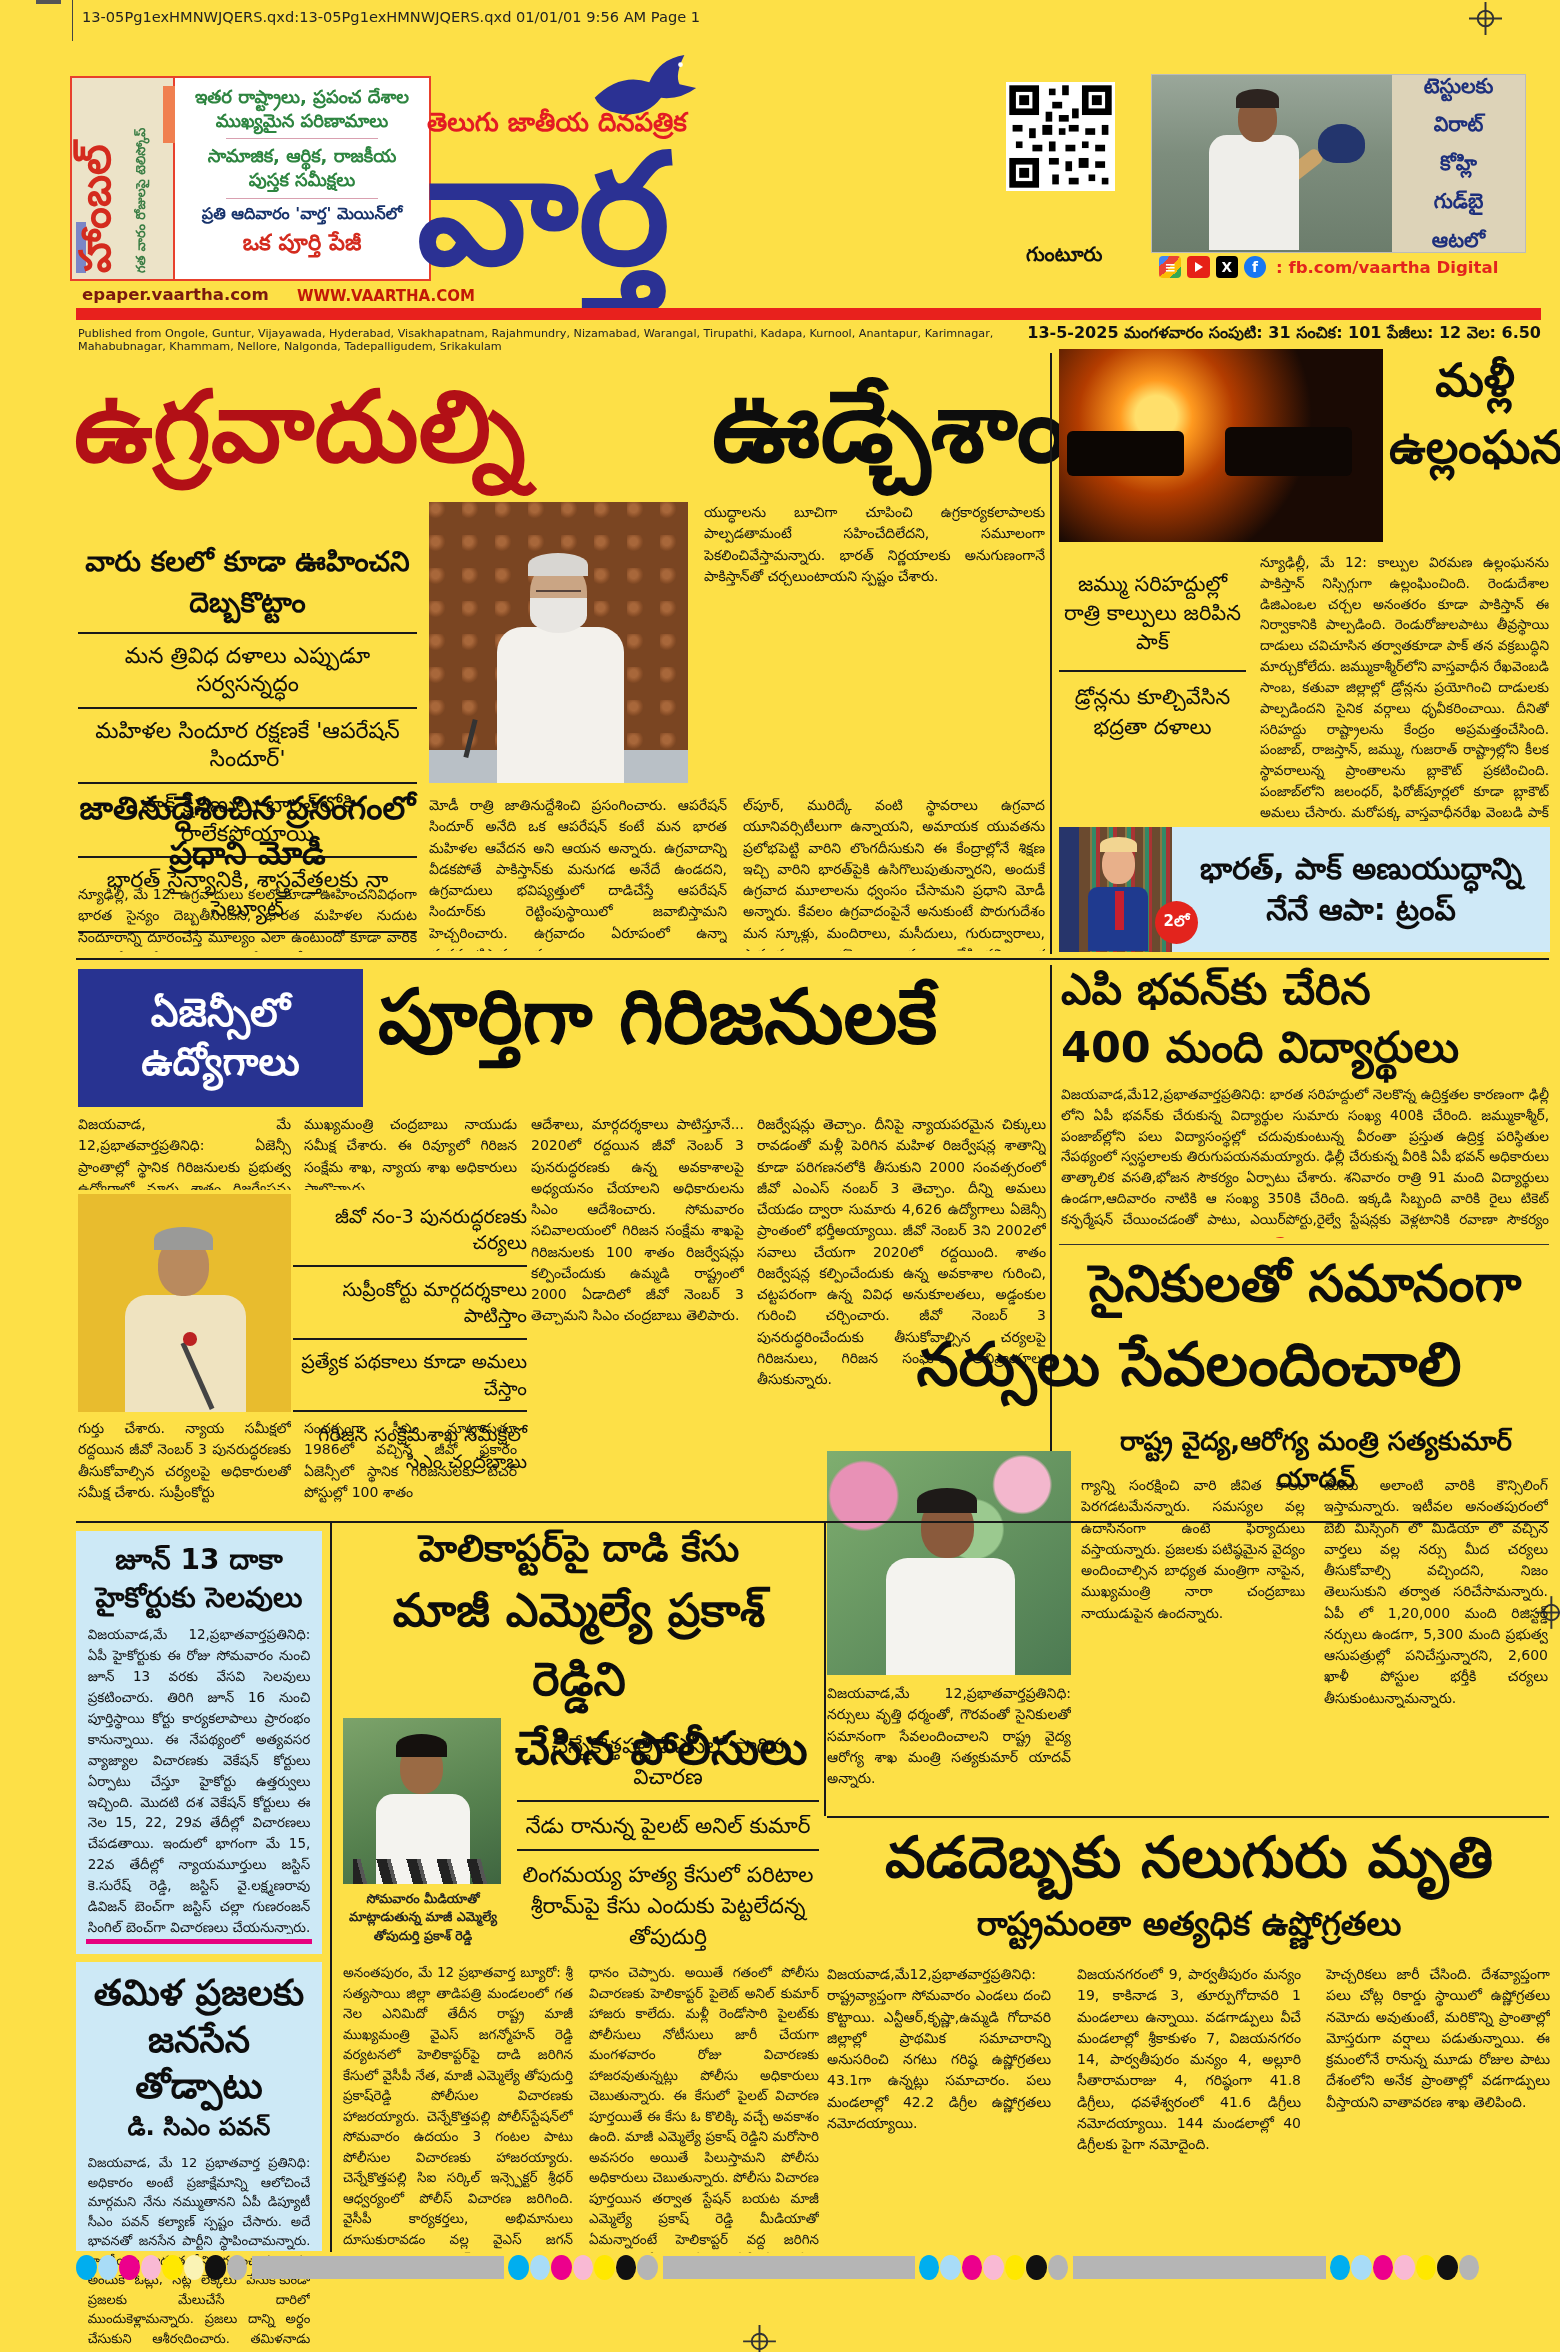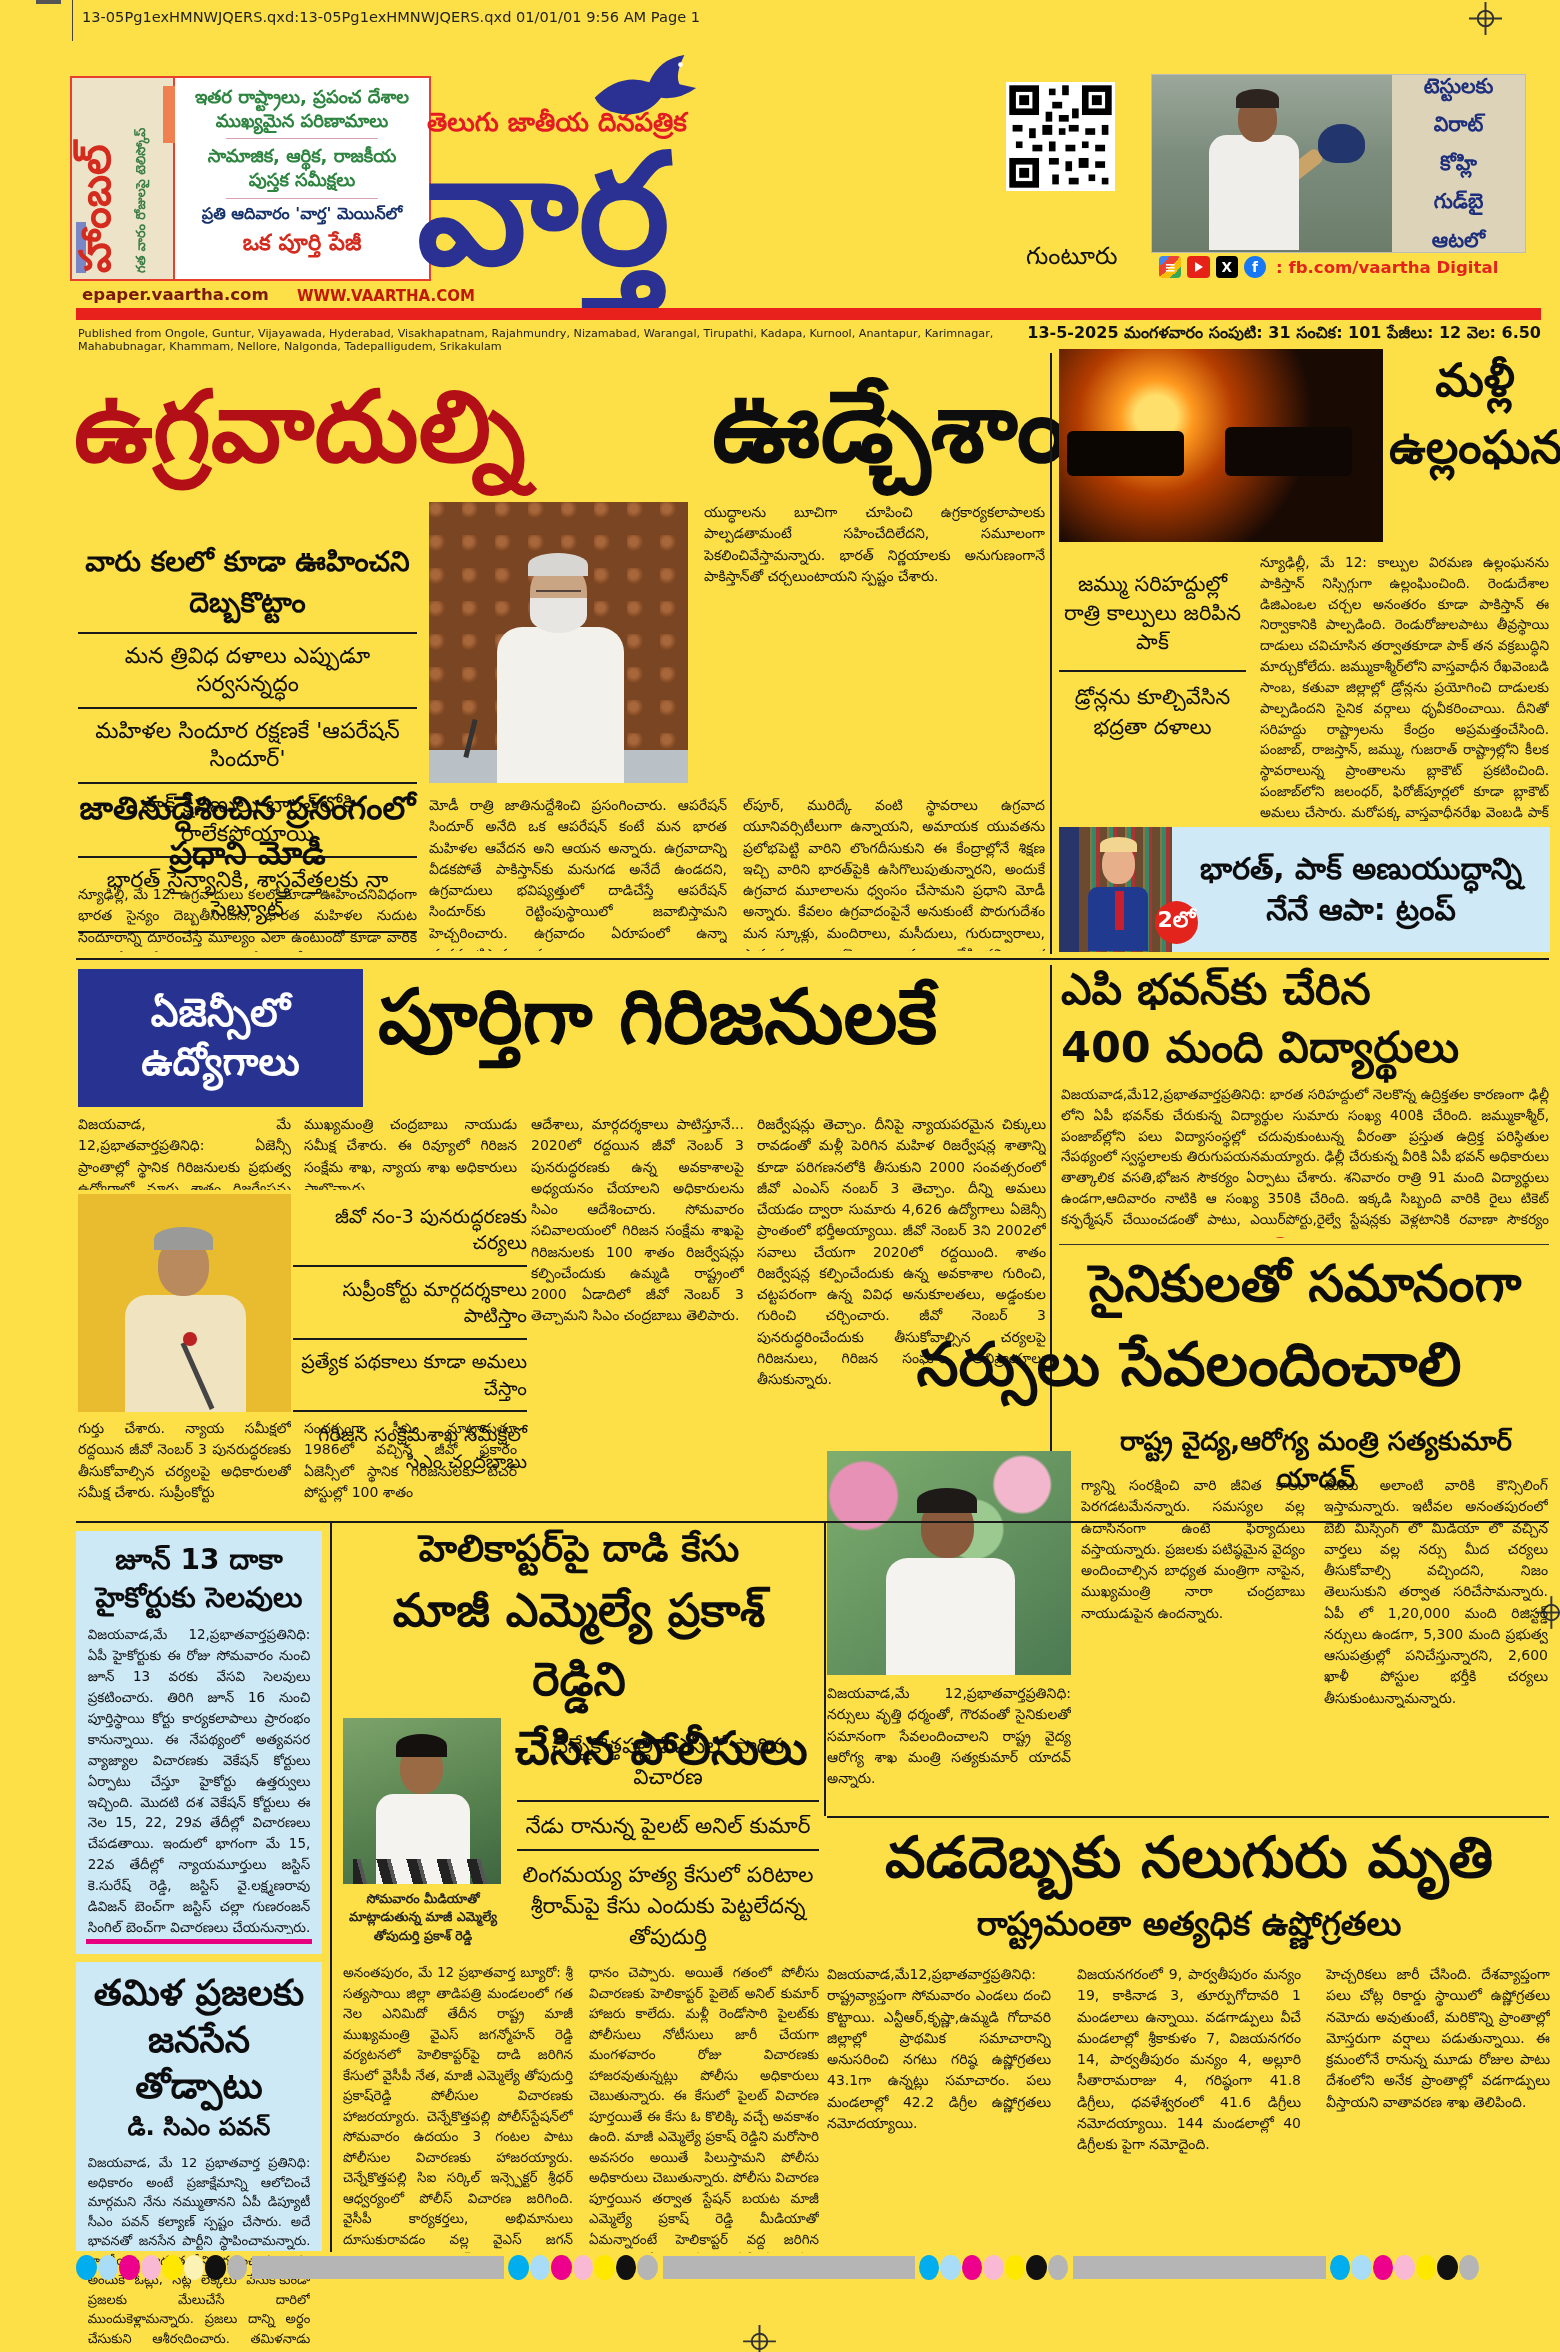"గుంటూరు" #edition { font-size: 24px -> 20px; font-weight: normal -> bold }
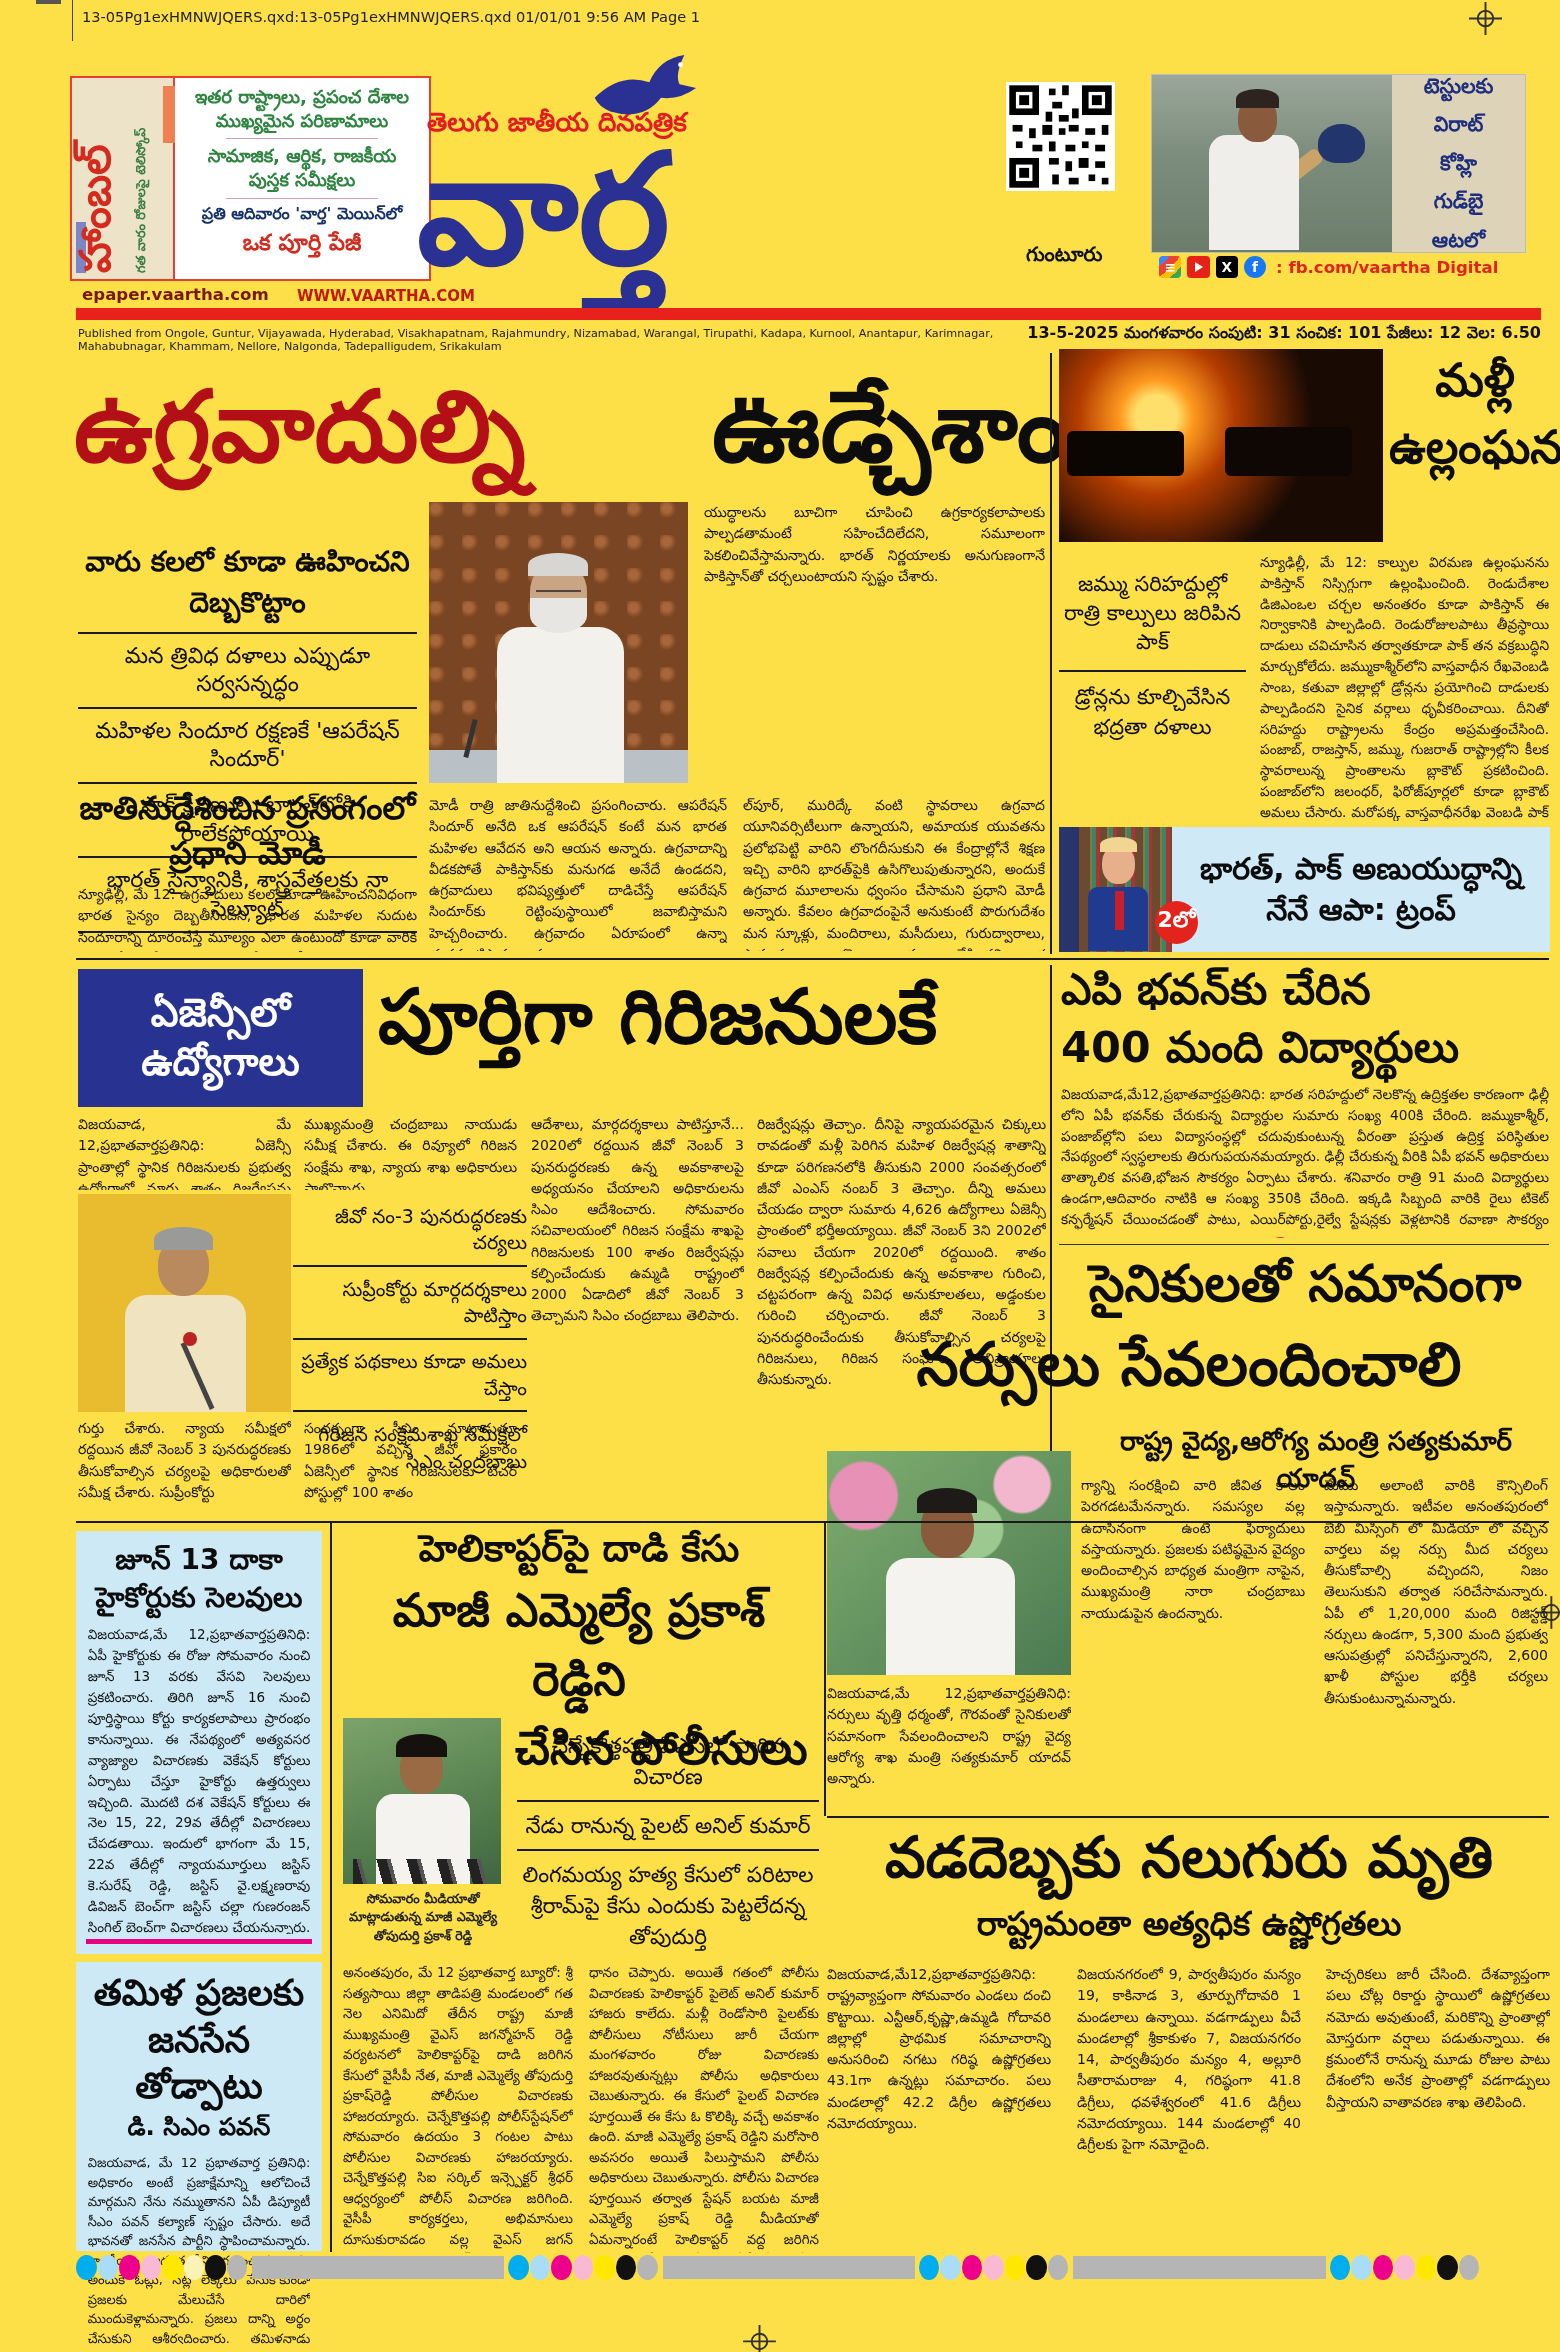"2లో" #trump-badge { font-size: 22px -> 15px }
